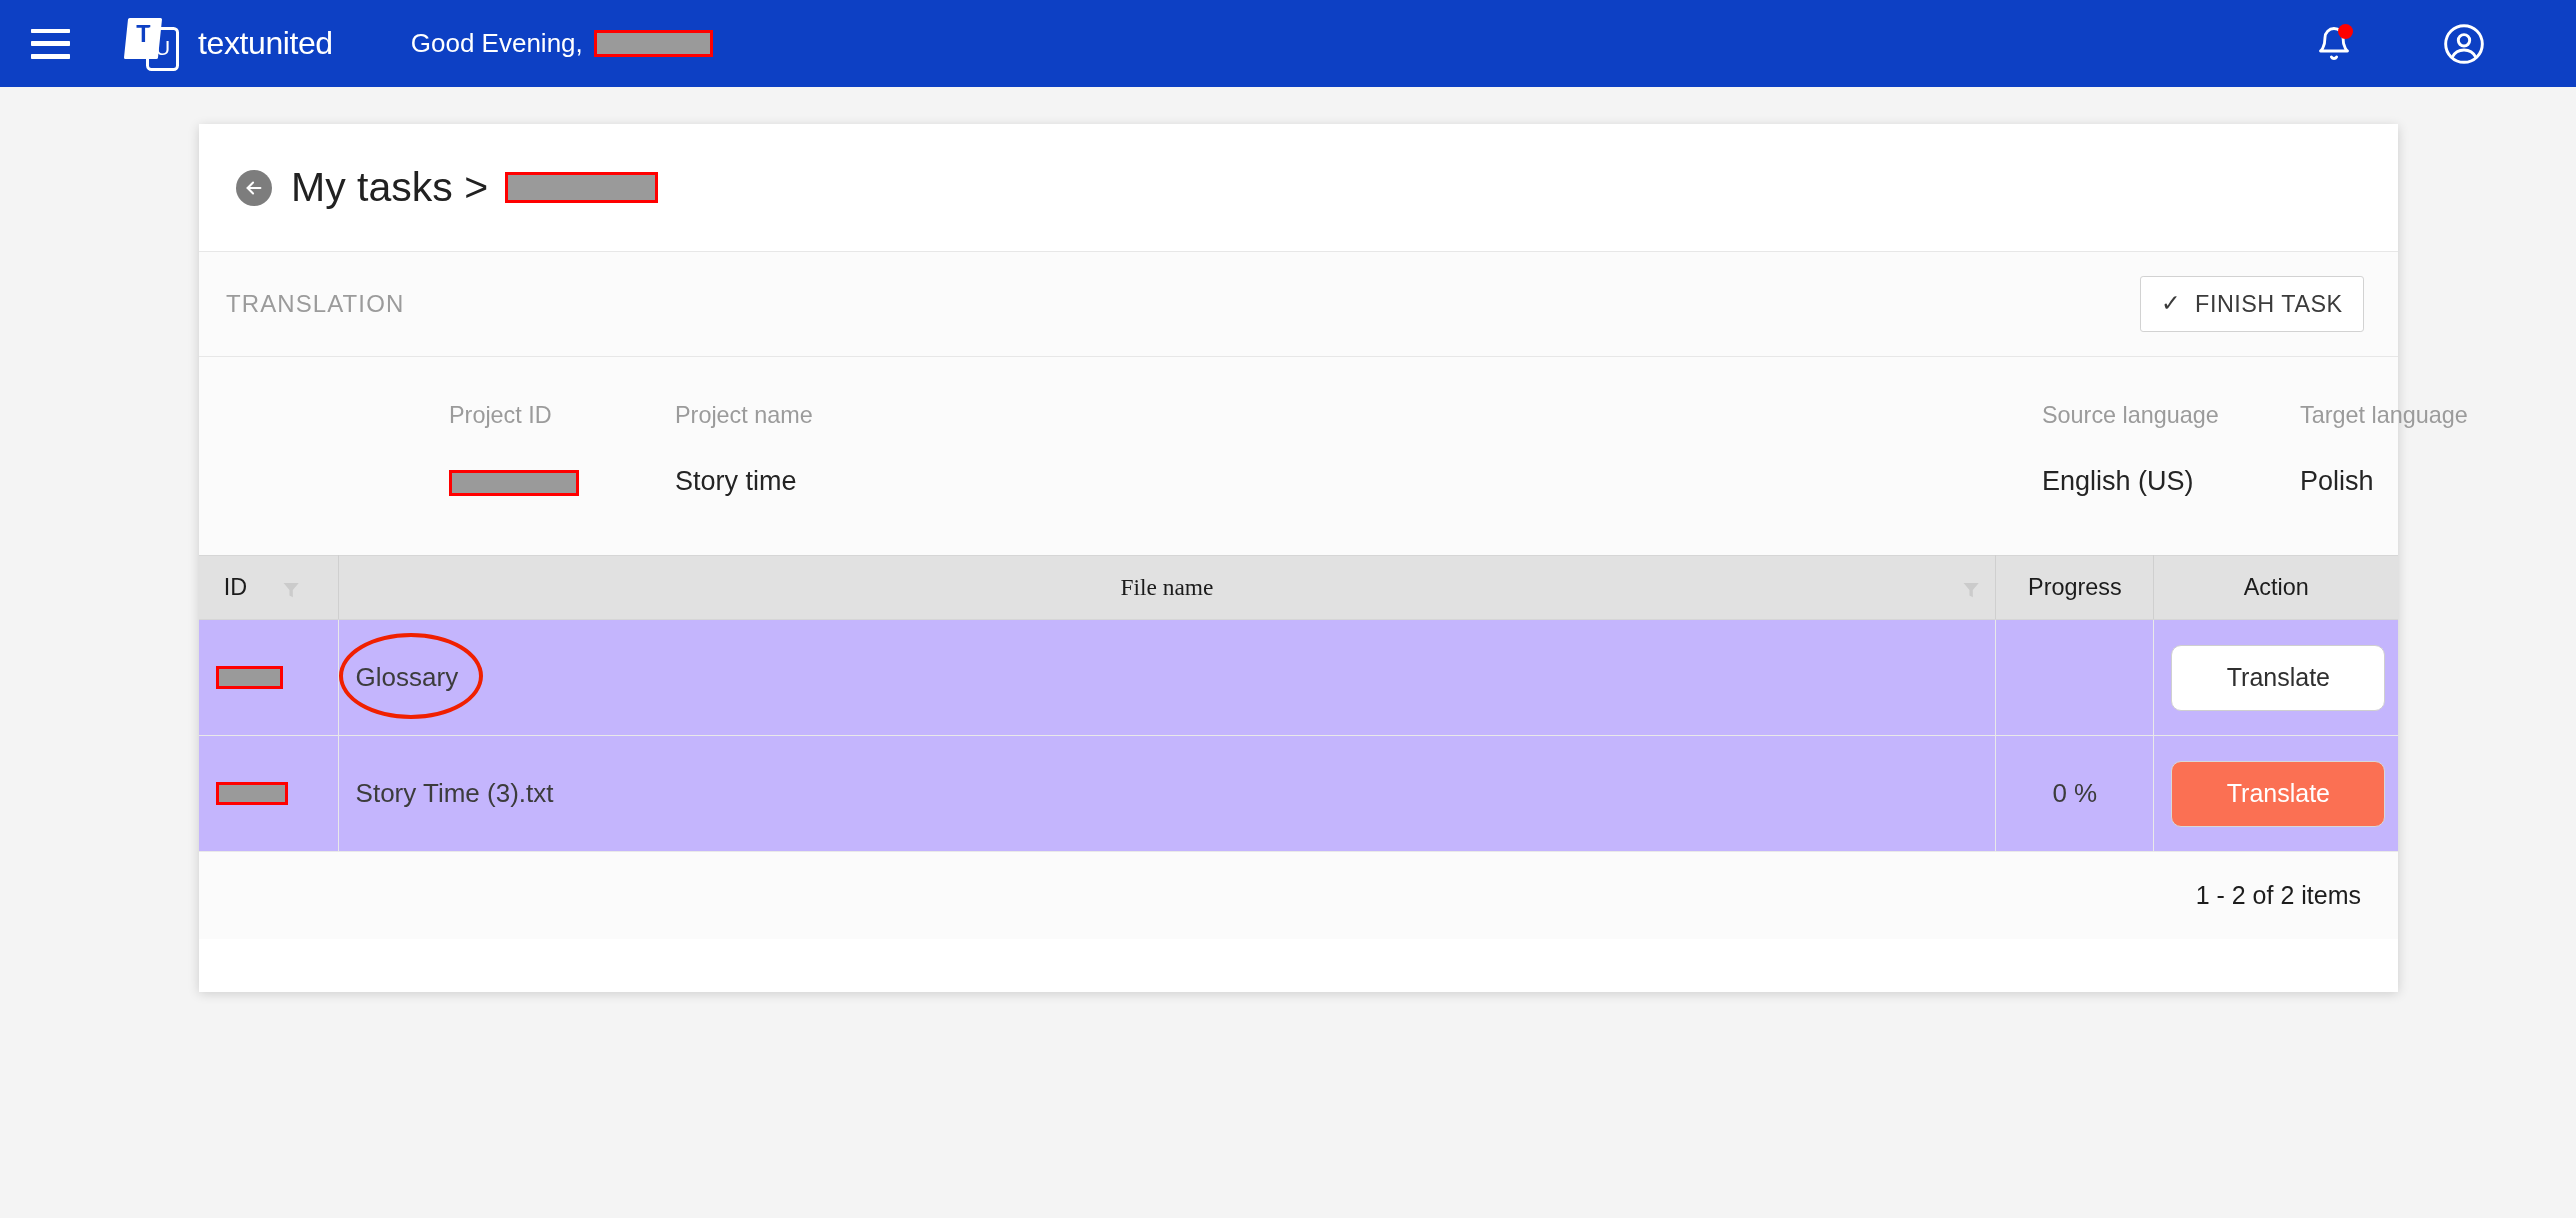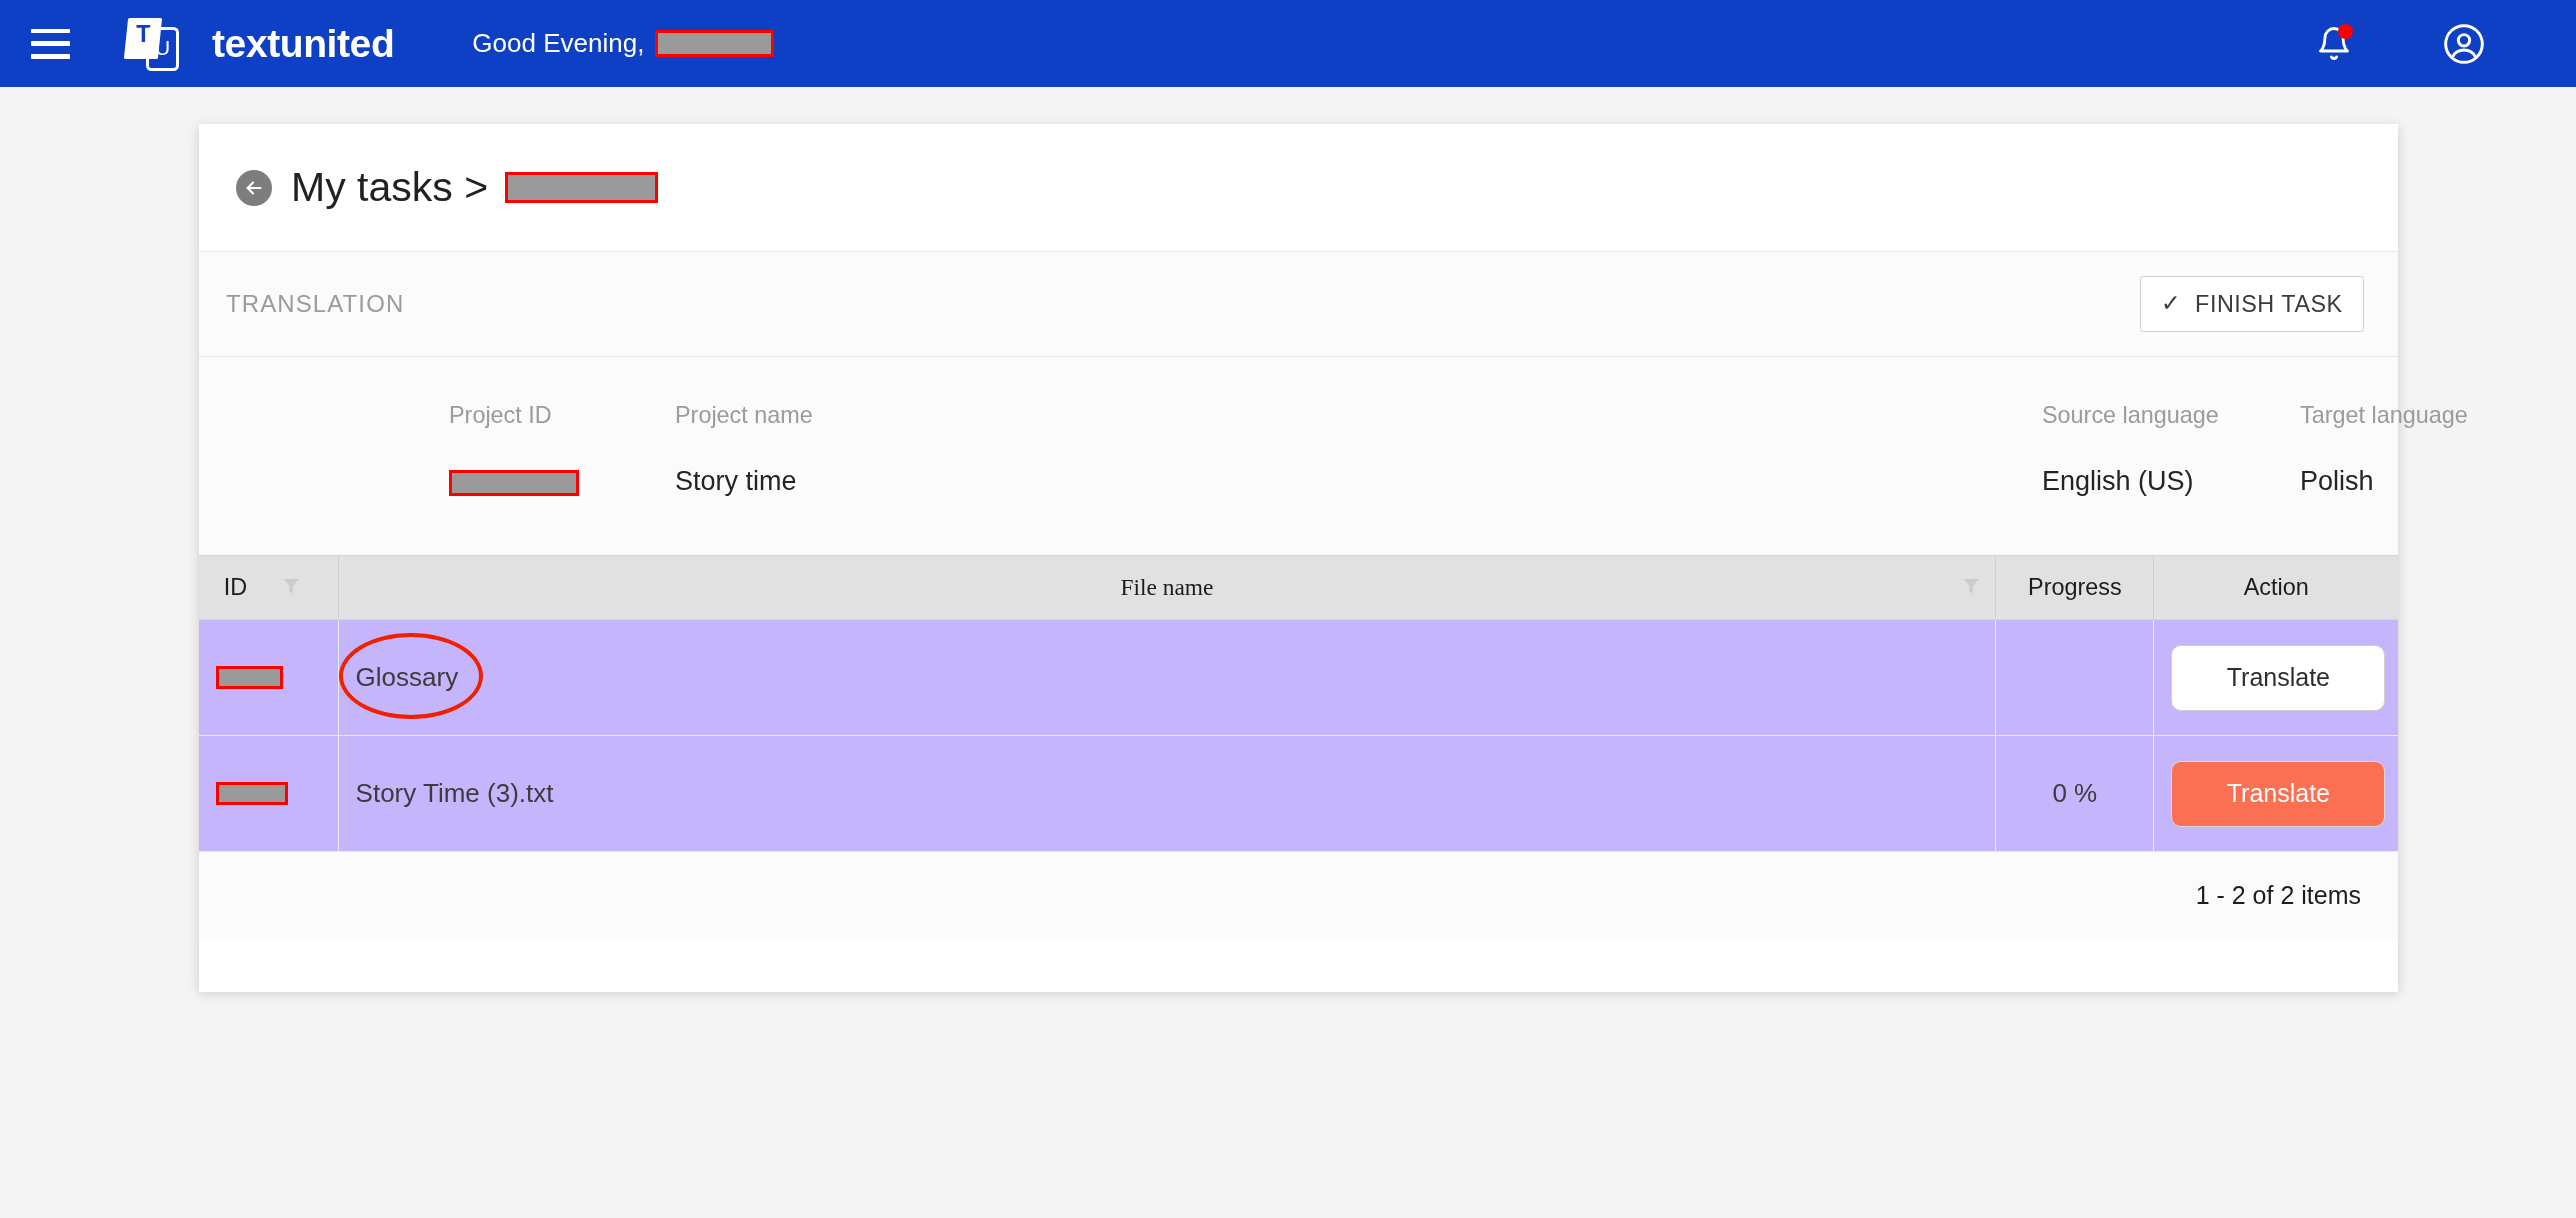"textunited" .brand-name { font-size: 39px -> 32px; font-weight: 700 -> 400; margin-left: 33px -> 19px }
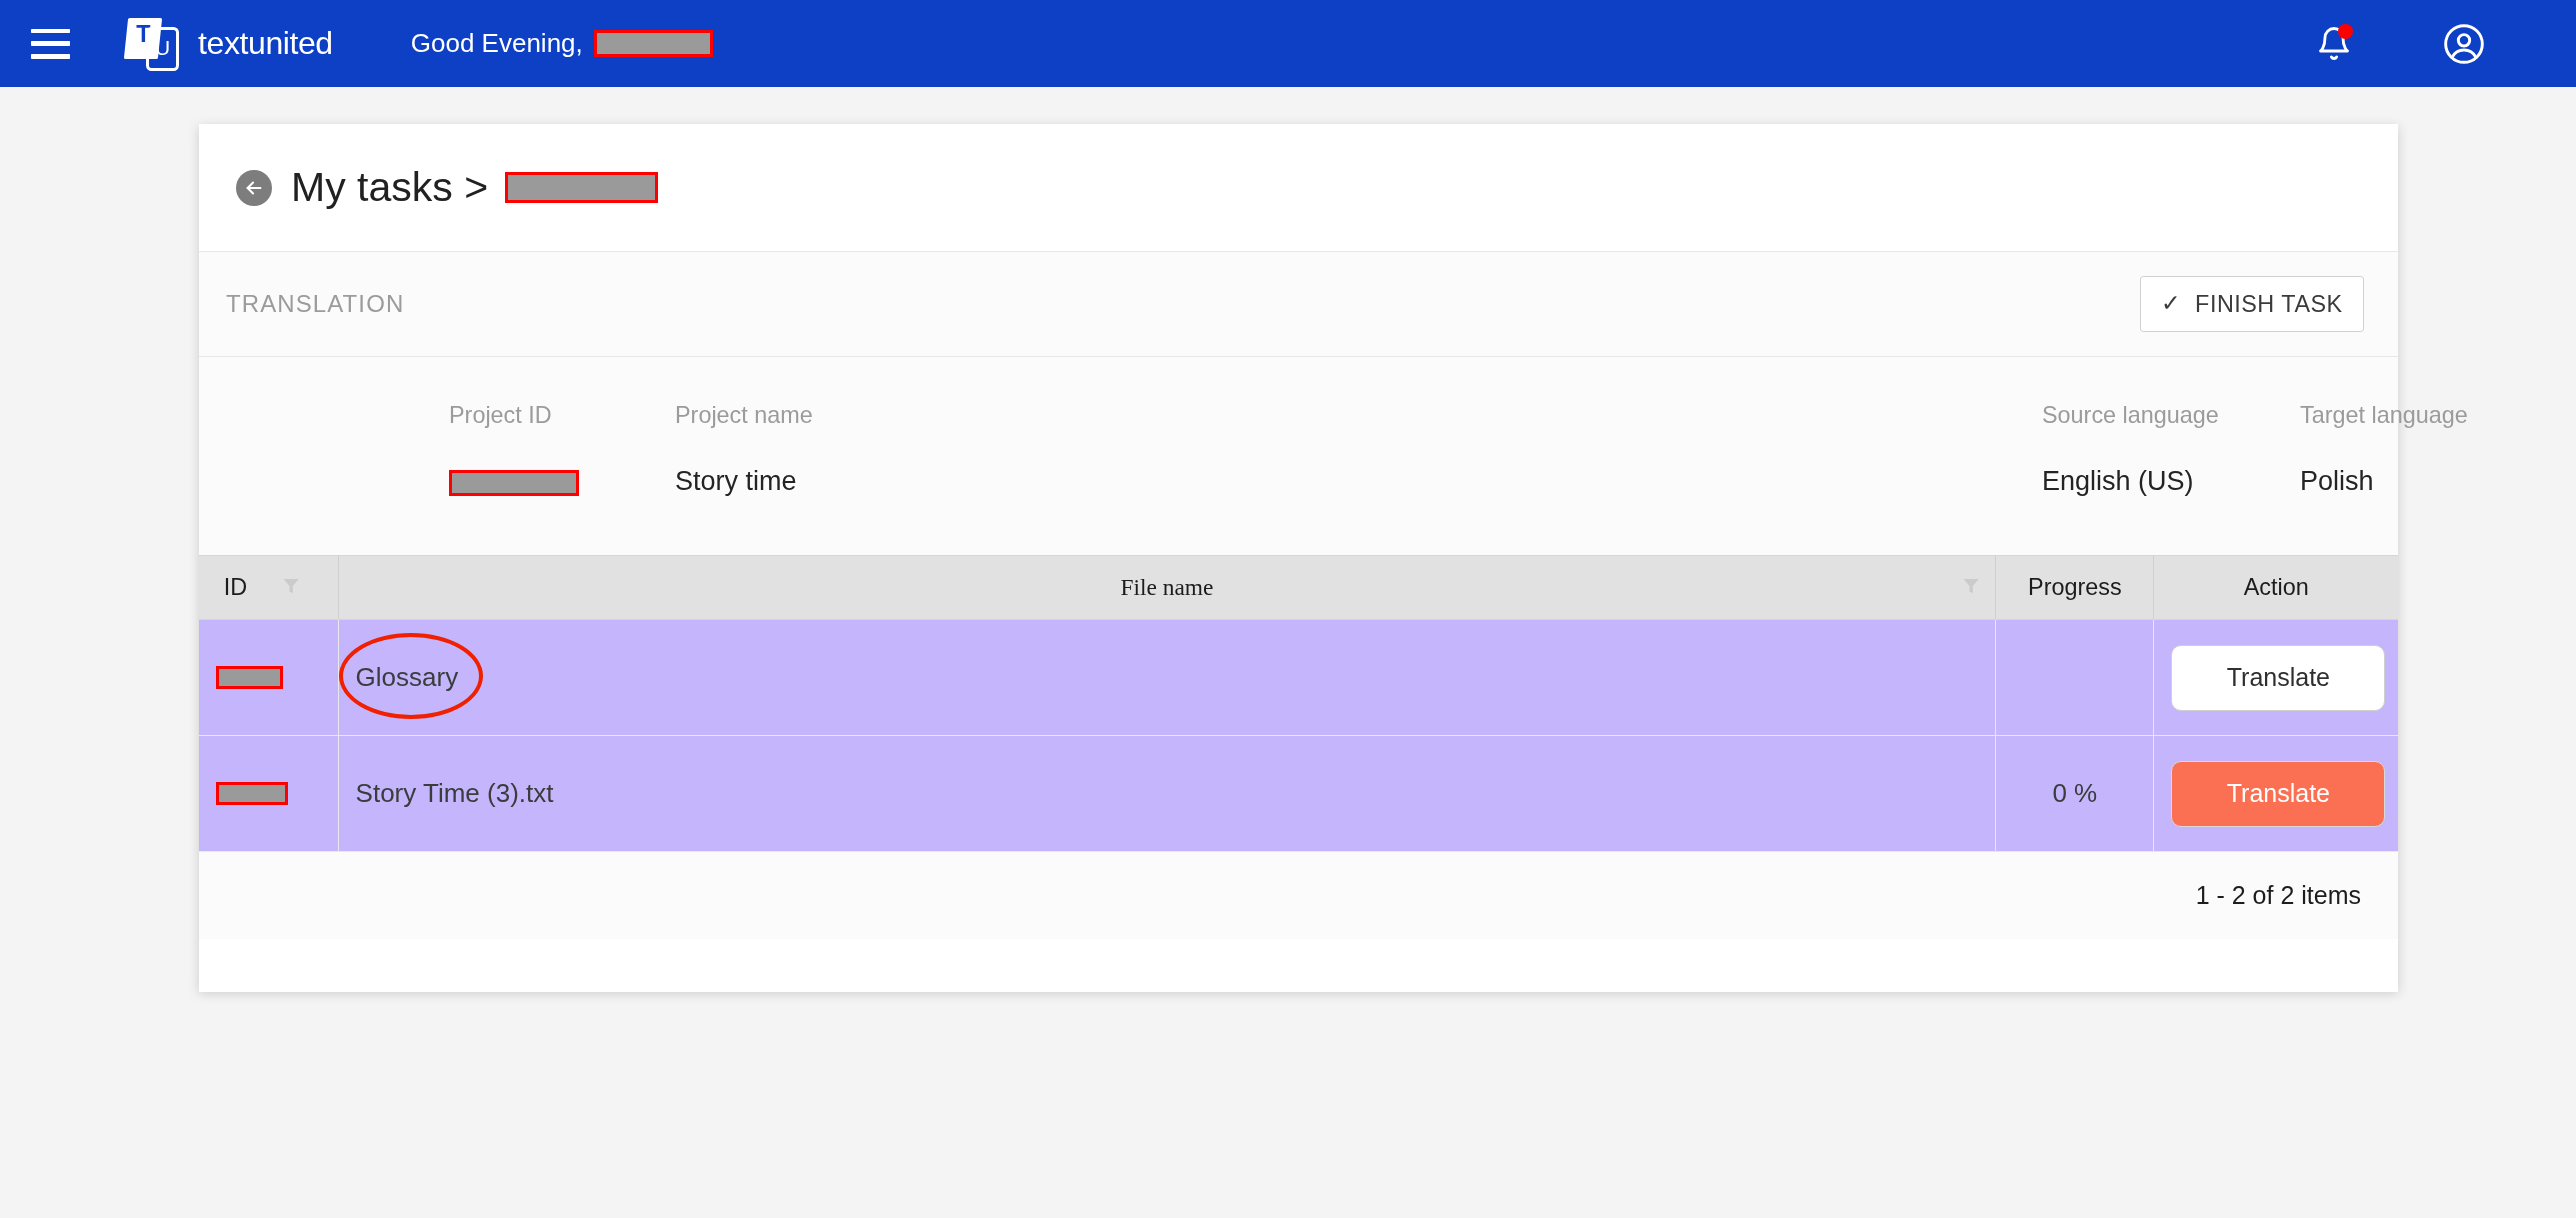"ID" .th-inner { align-items: flex-start -> flex-end }
